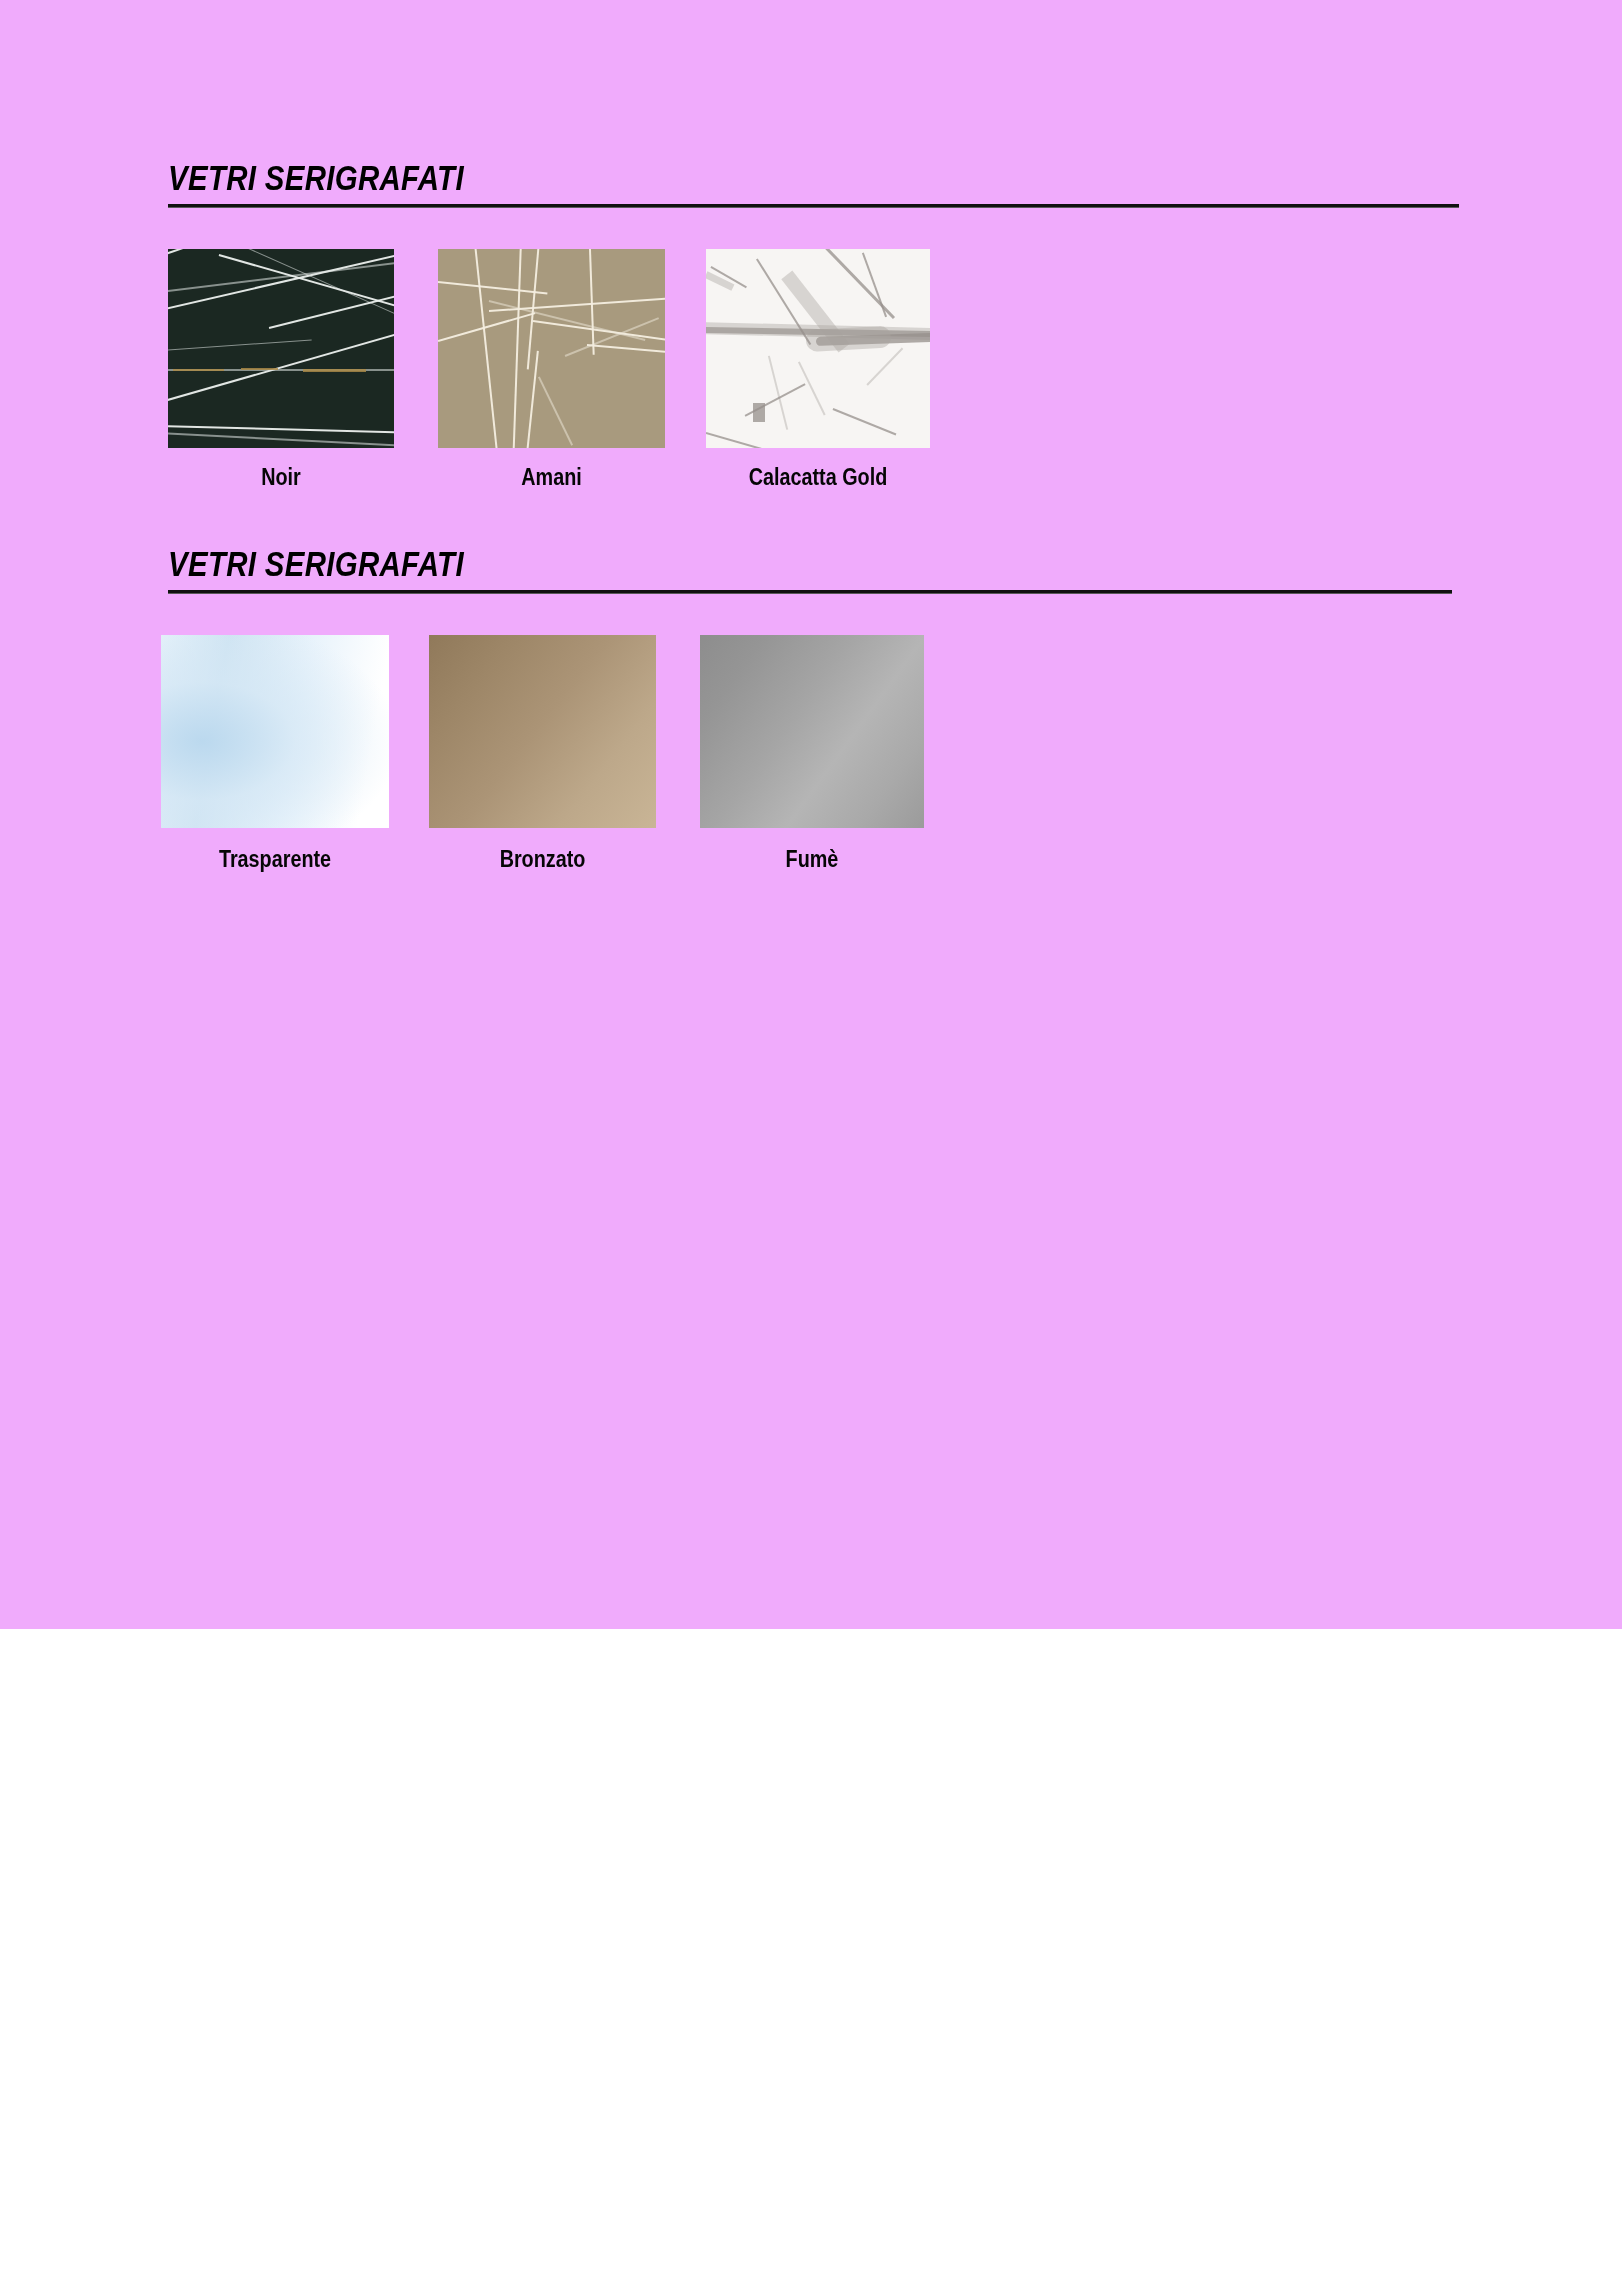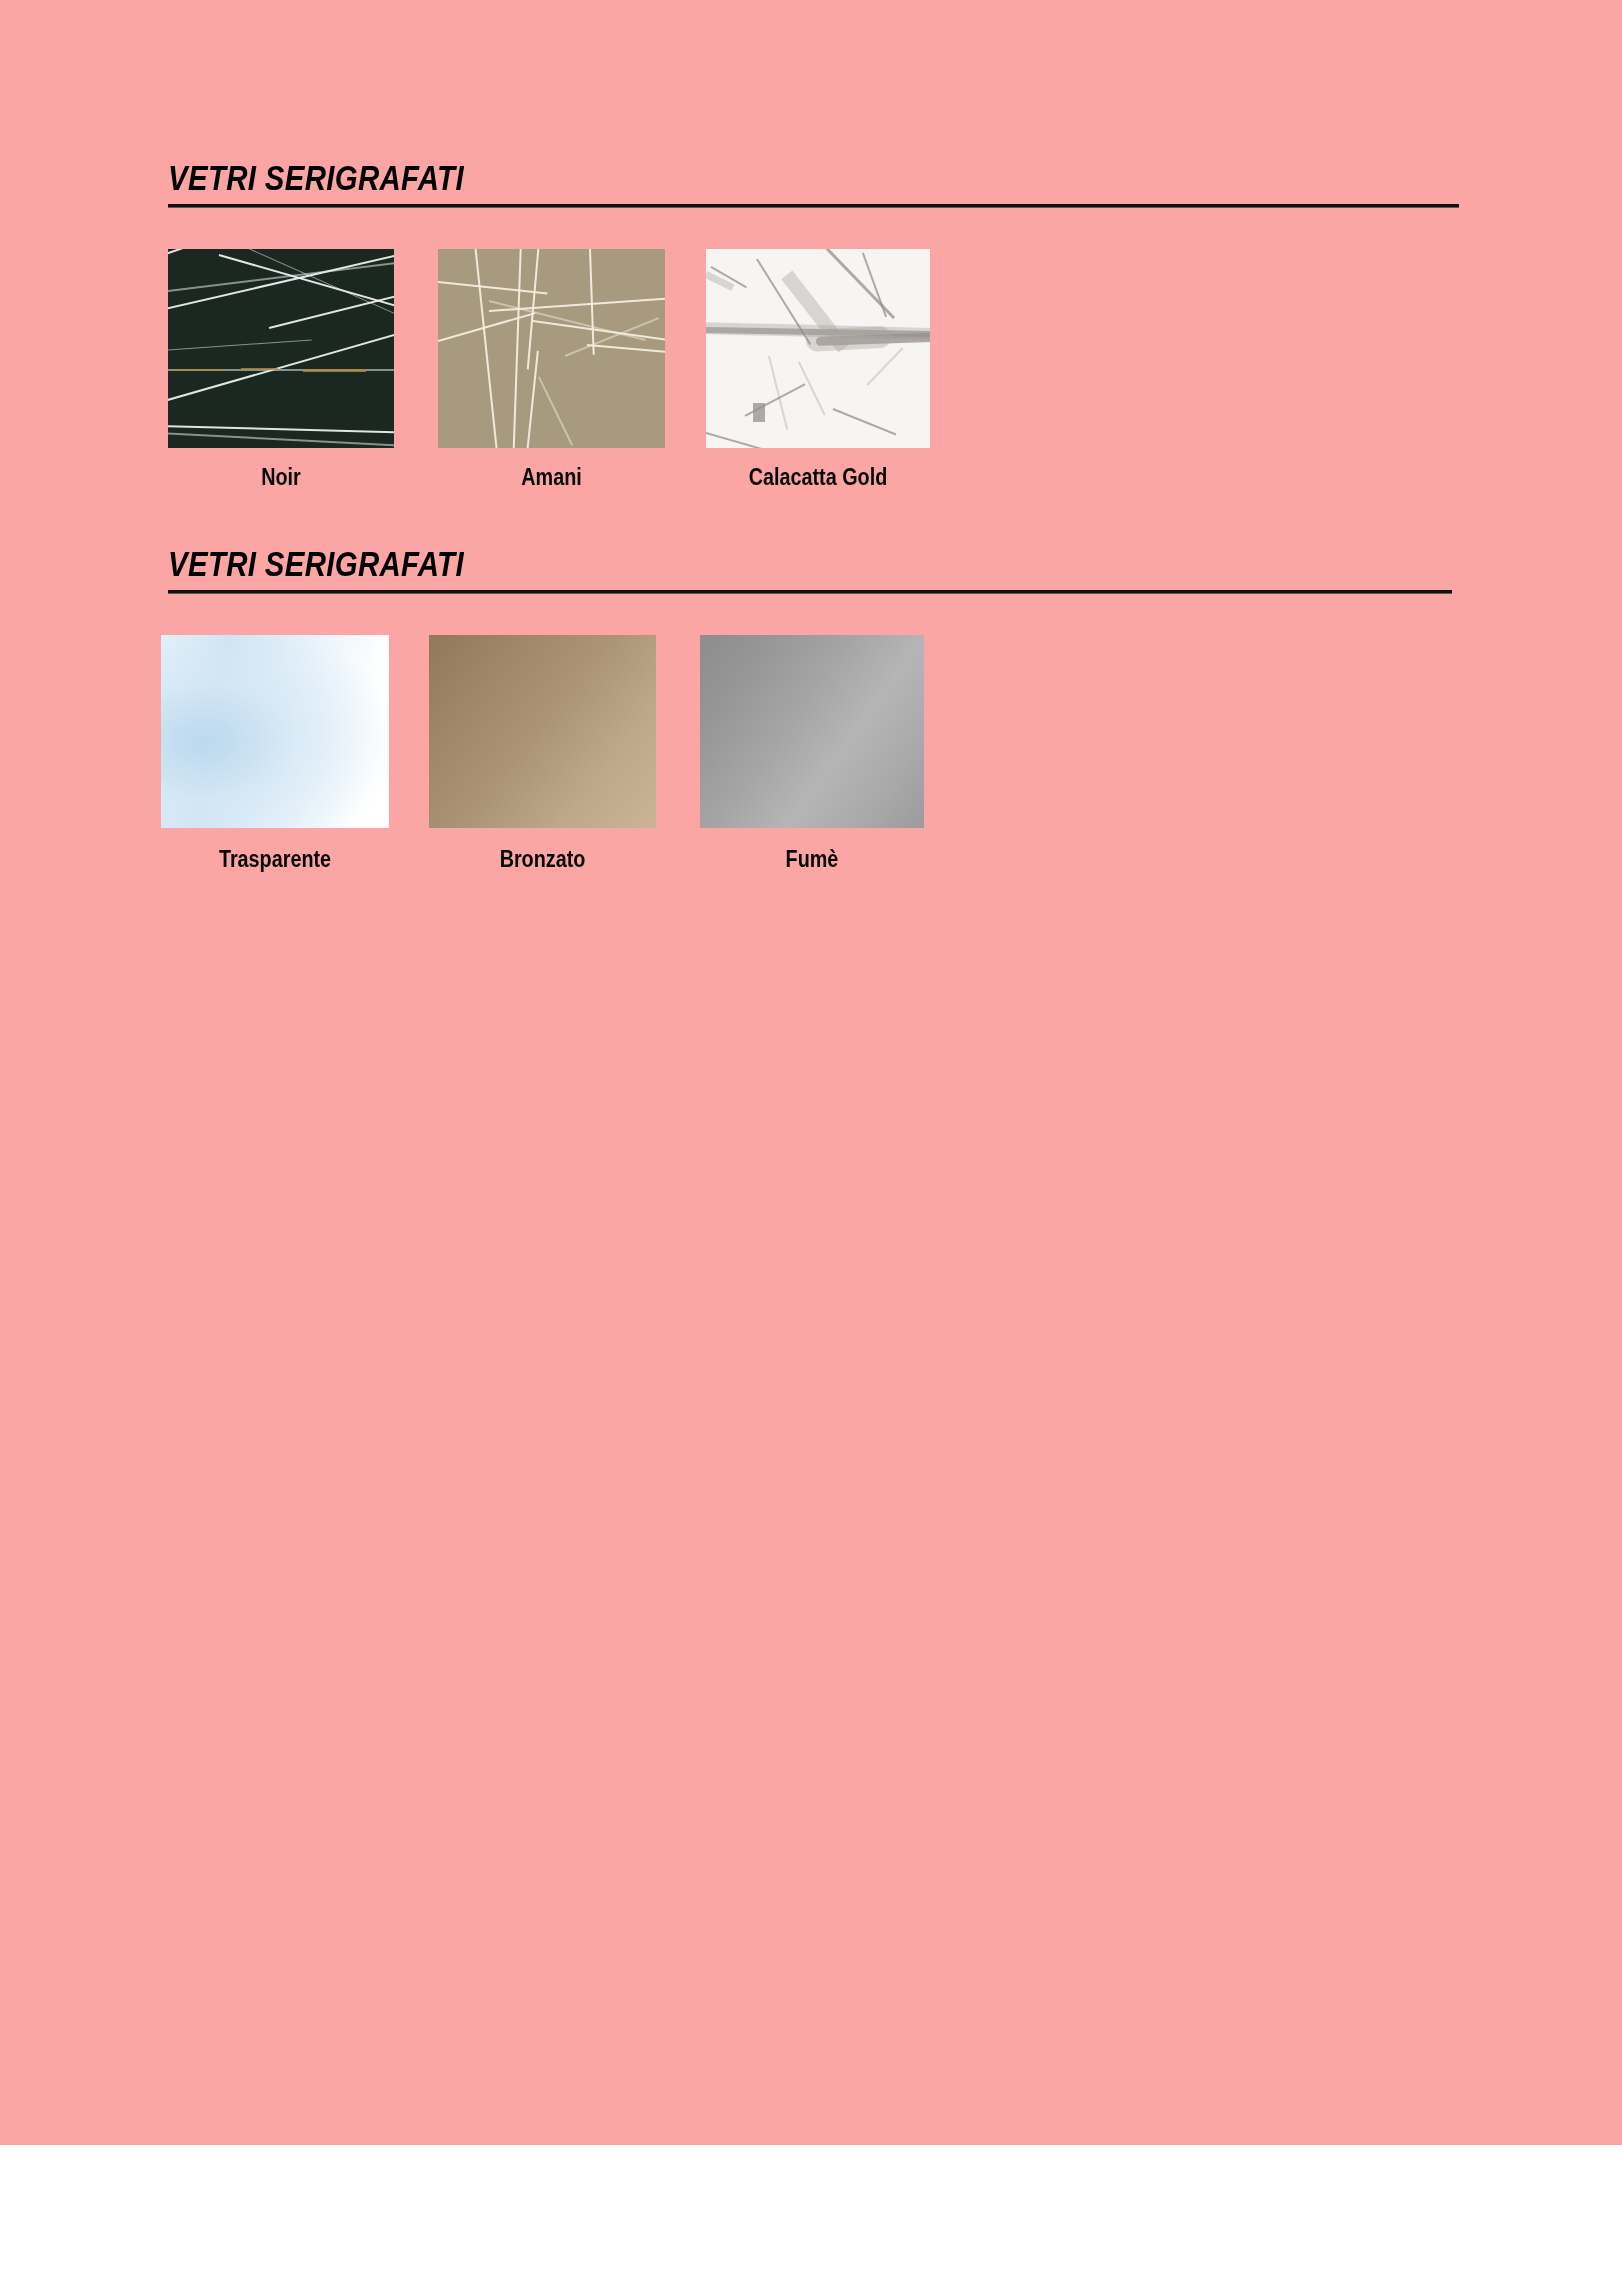"VETRI SERIGRAFATI" .page { background: #fca5a5 -> #f0abfc; height: 2145px -> 1629px }
